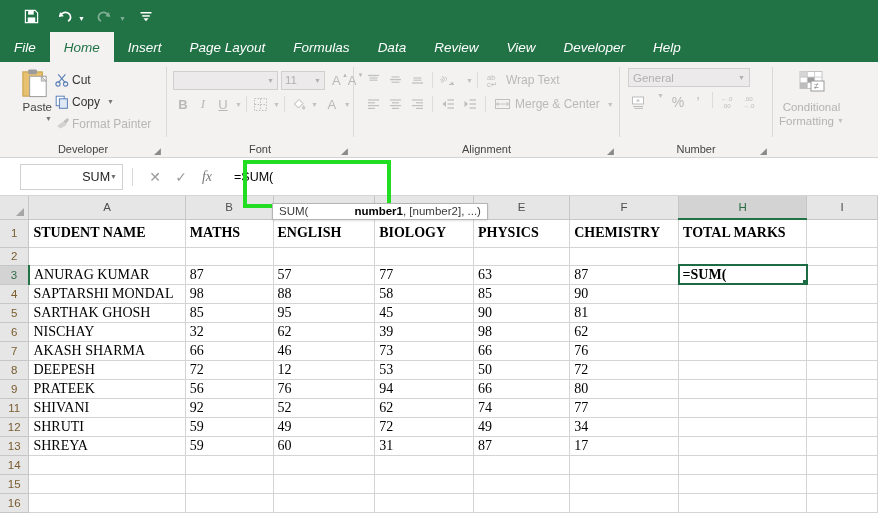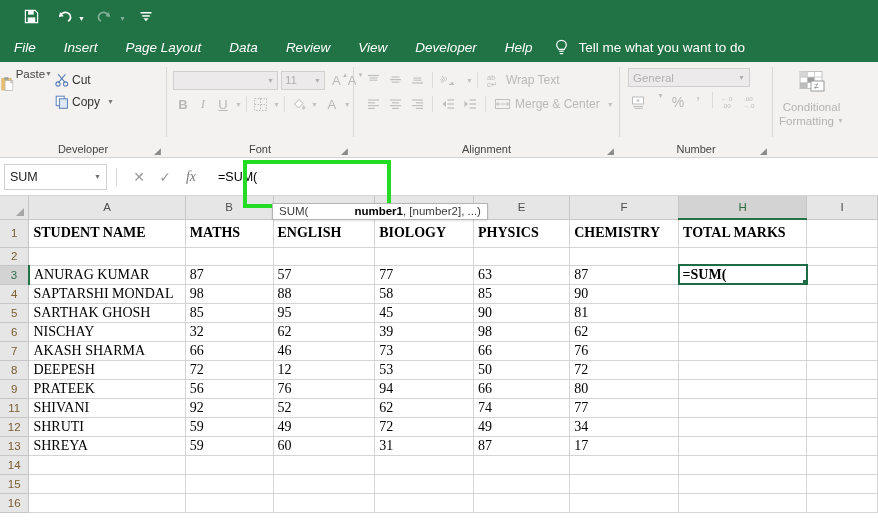"Home" div.tab { html: none -> <div>Home</div> }
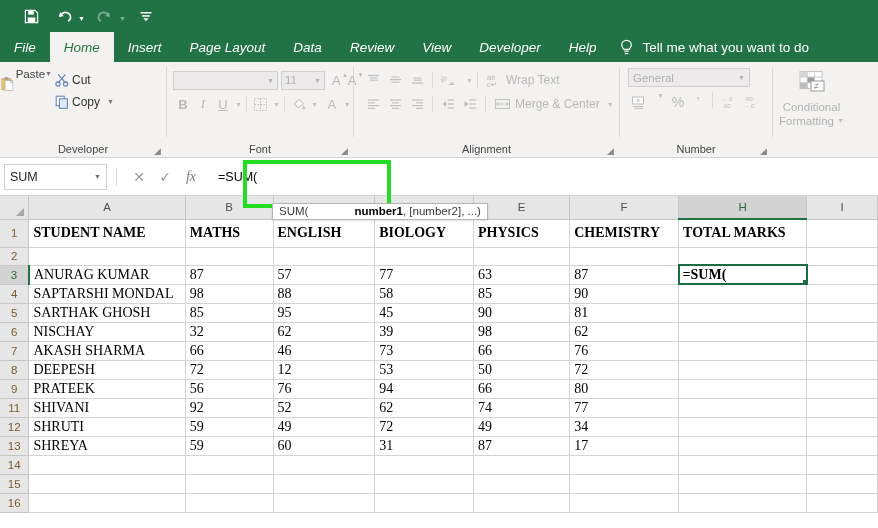"Formulas" div.tab { html: none -> <div>Formulas</div> }
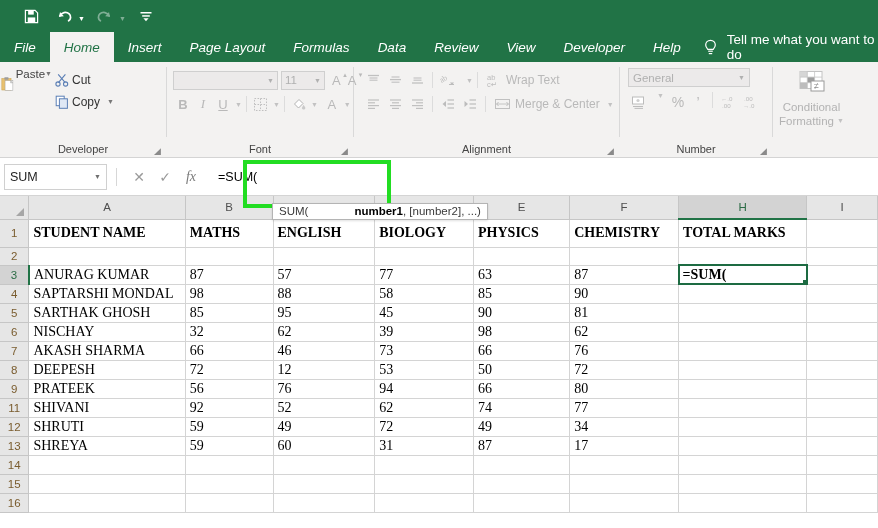"Tell me what you want" div.tellme { html: <div> <span> <svg> <path></path> <rect></rect> <rect></rect> </svg> </span> <span>Tell me what you want to do</span> </div> -> none }
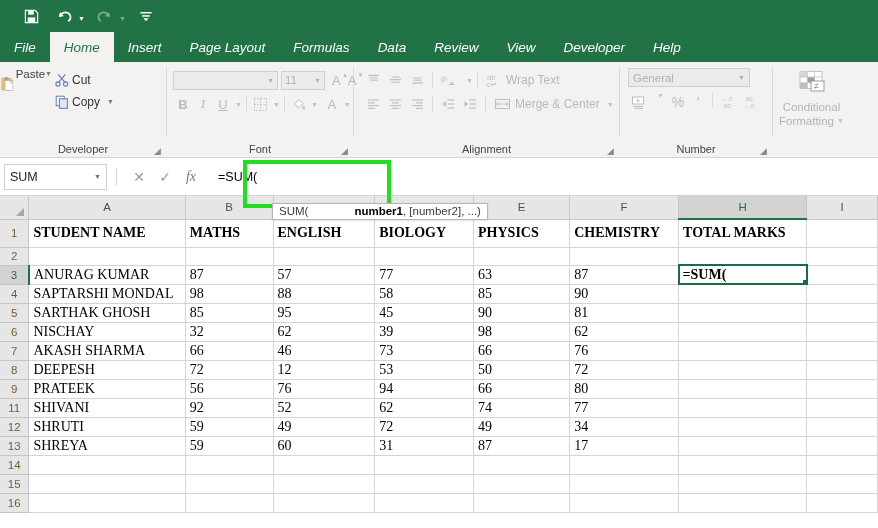"Paste" .paste-btn { align-items: flex-start -> flex-end; flex-direction: row -> column }
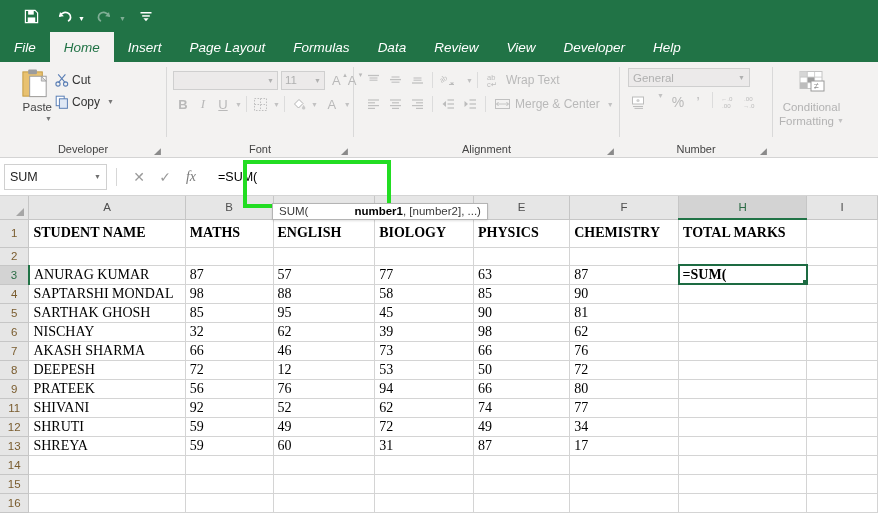"Format Painter" div.clip-item { html: none -> <div> <span> <svg> <path></path> <path></path> </svg> </span> <span>Format Painter</span> </div> }
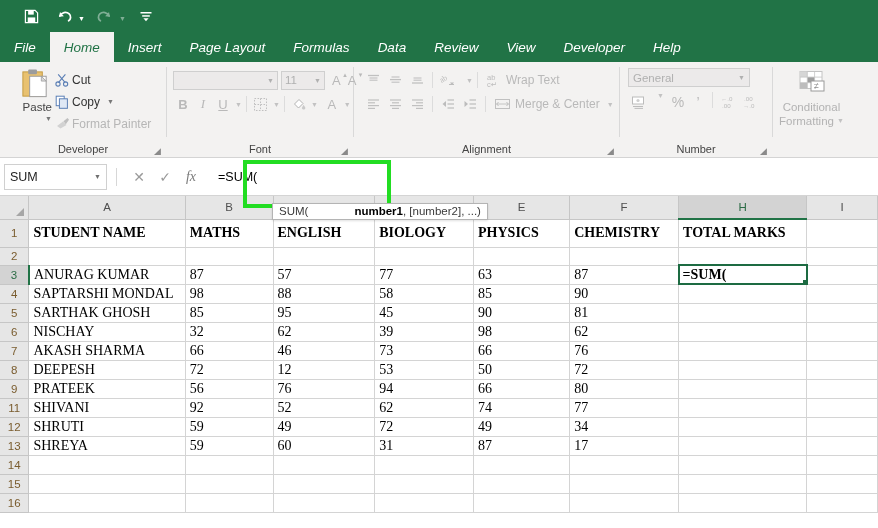"SUM" .namebox { justify-content: space-between -> flex-end; margin-left: 4px -> 20px }
